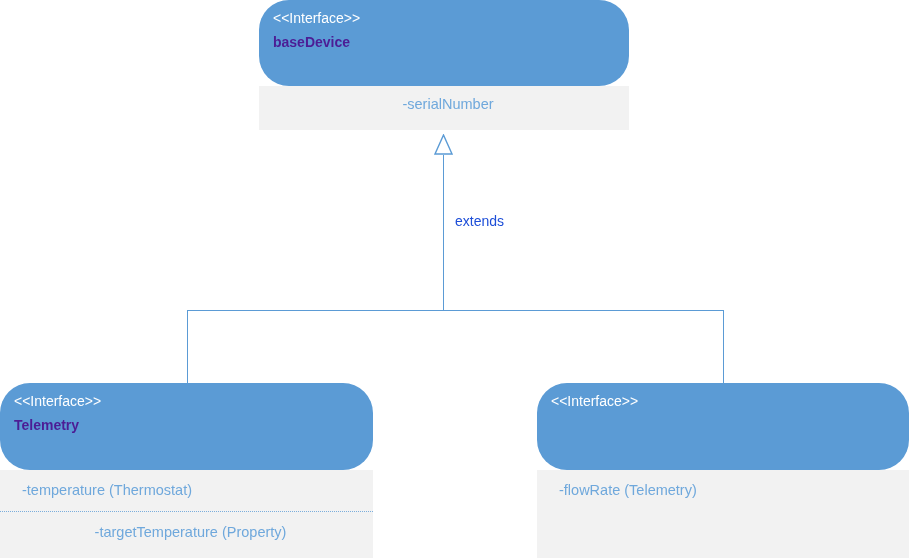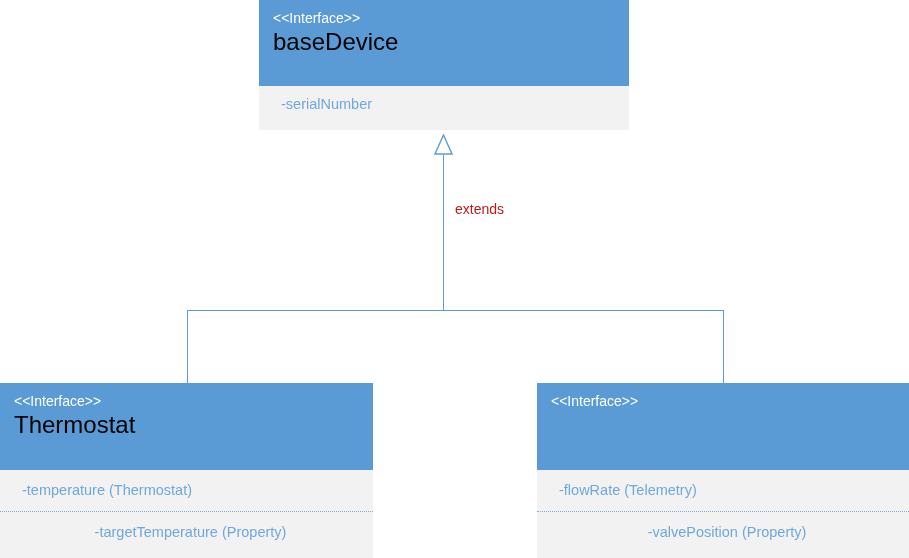"<<Interface>>" .uml-header { border-radius: none -> 30px }
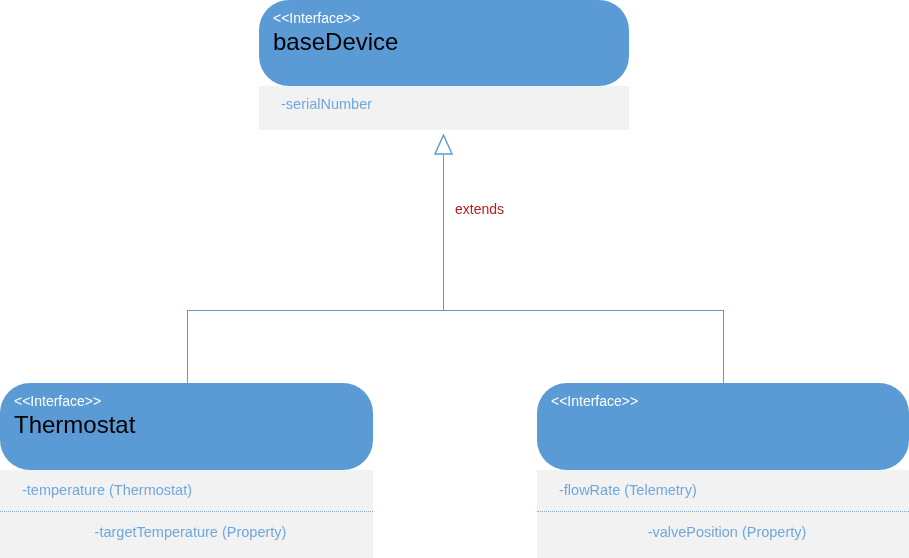"baseDevice" .uml-name { color: #000000 -> #4c1d95; font-size: 24px -> 14px; font-weight: 400 -> 700 }
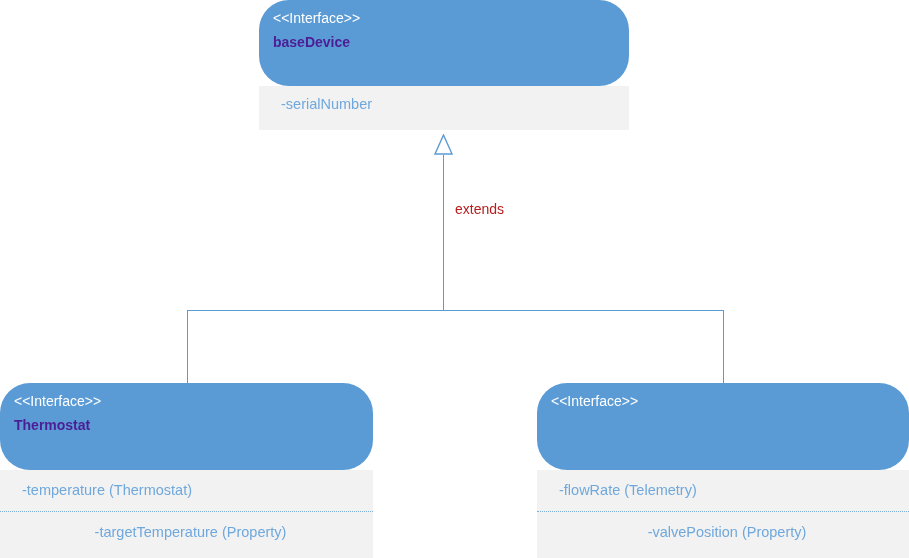"-serialNumber" #box-basedevice .uml-body { text-align: none -> center }
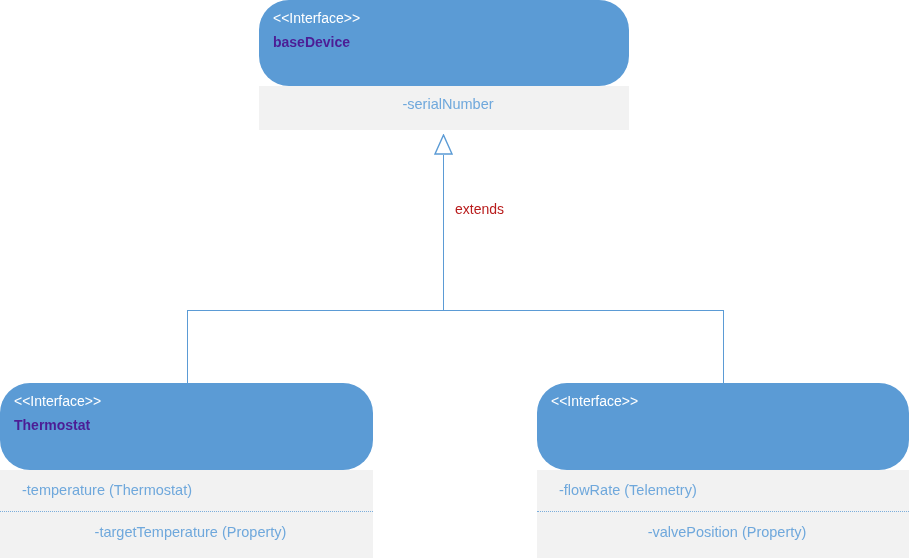"extends" #conn-label { color: #b91c1c -> #1d4ed8; top: 200px -> 212px }
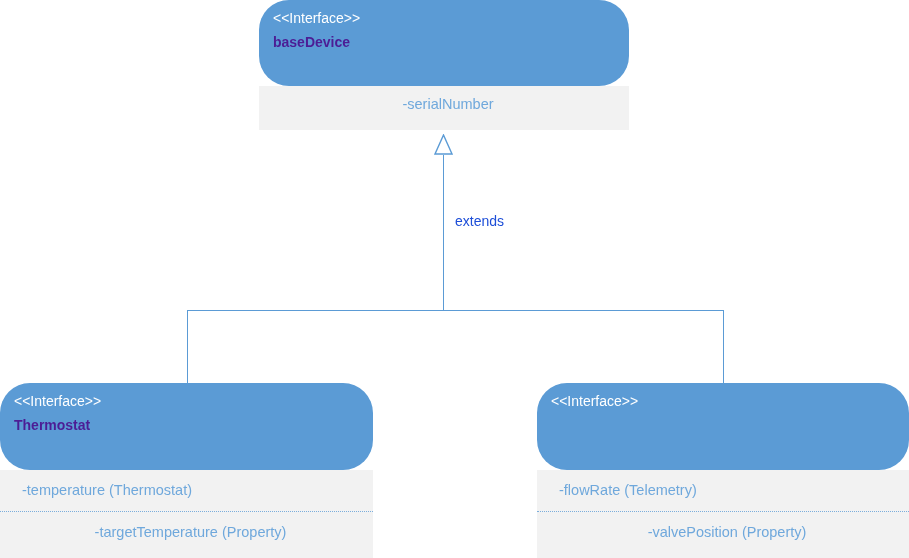"Thermostat" div.uml-name { text: Thermostat -> Telemetry }
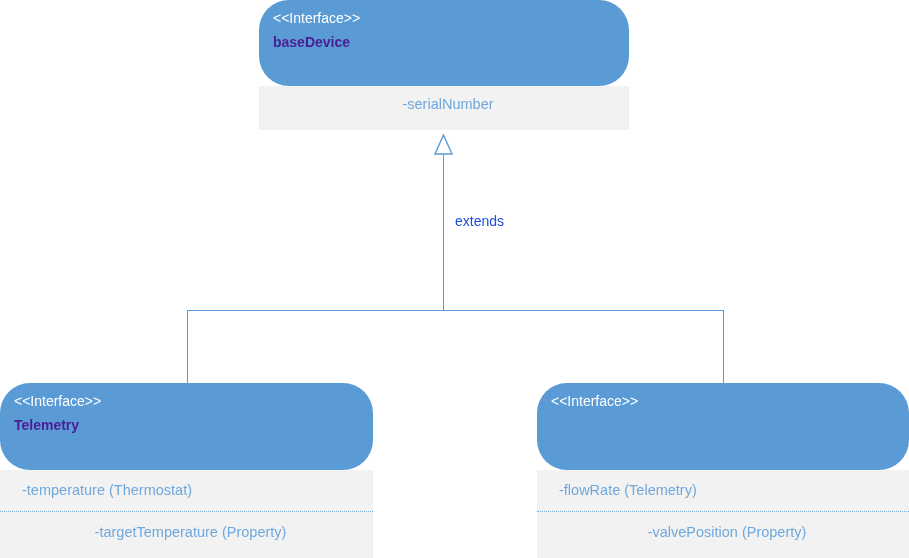"-valvePosition (Property)" div.uml-attr { html: <div>-valvePosition (Property)</div> -> none }
